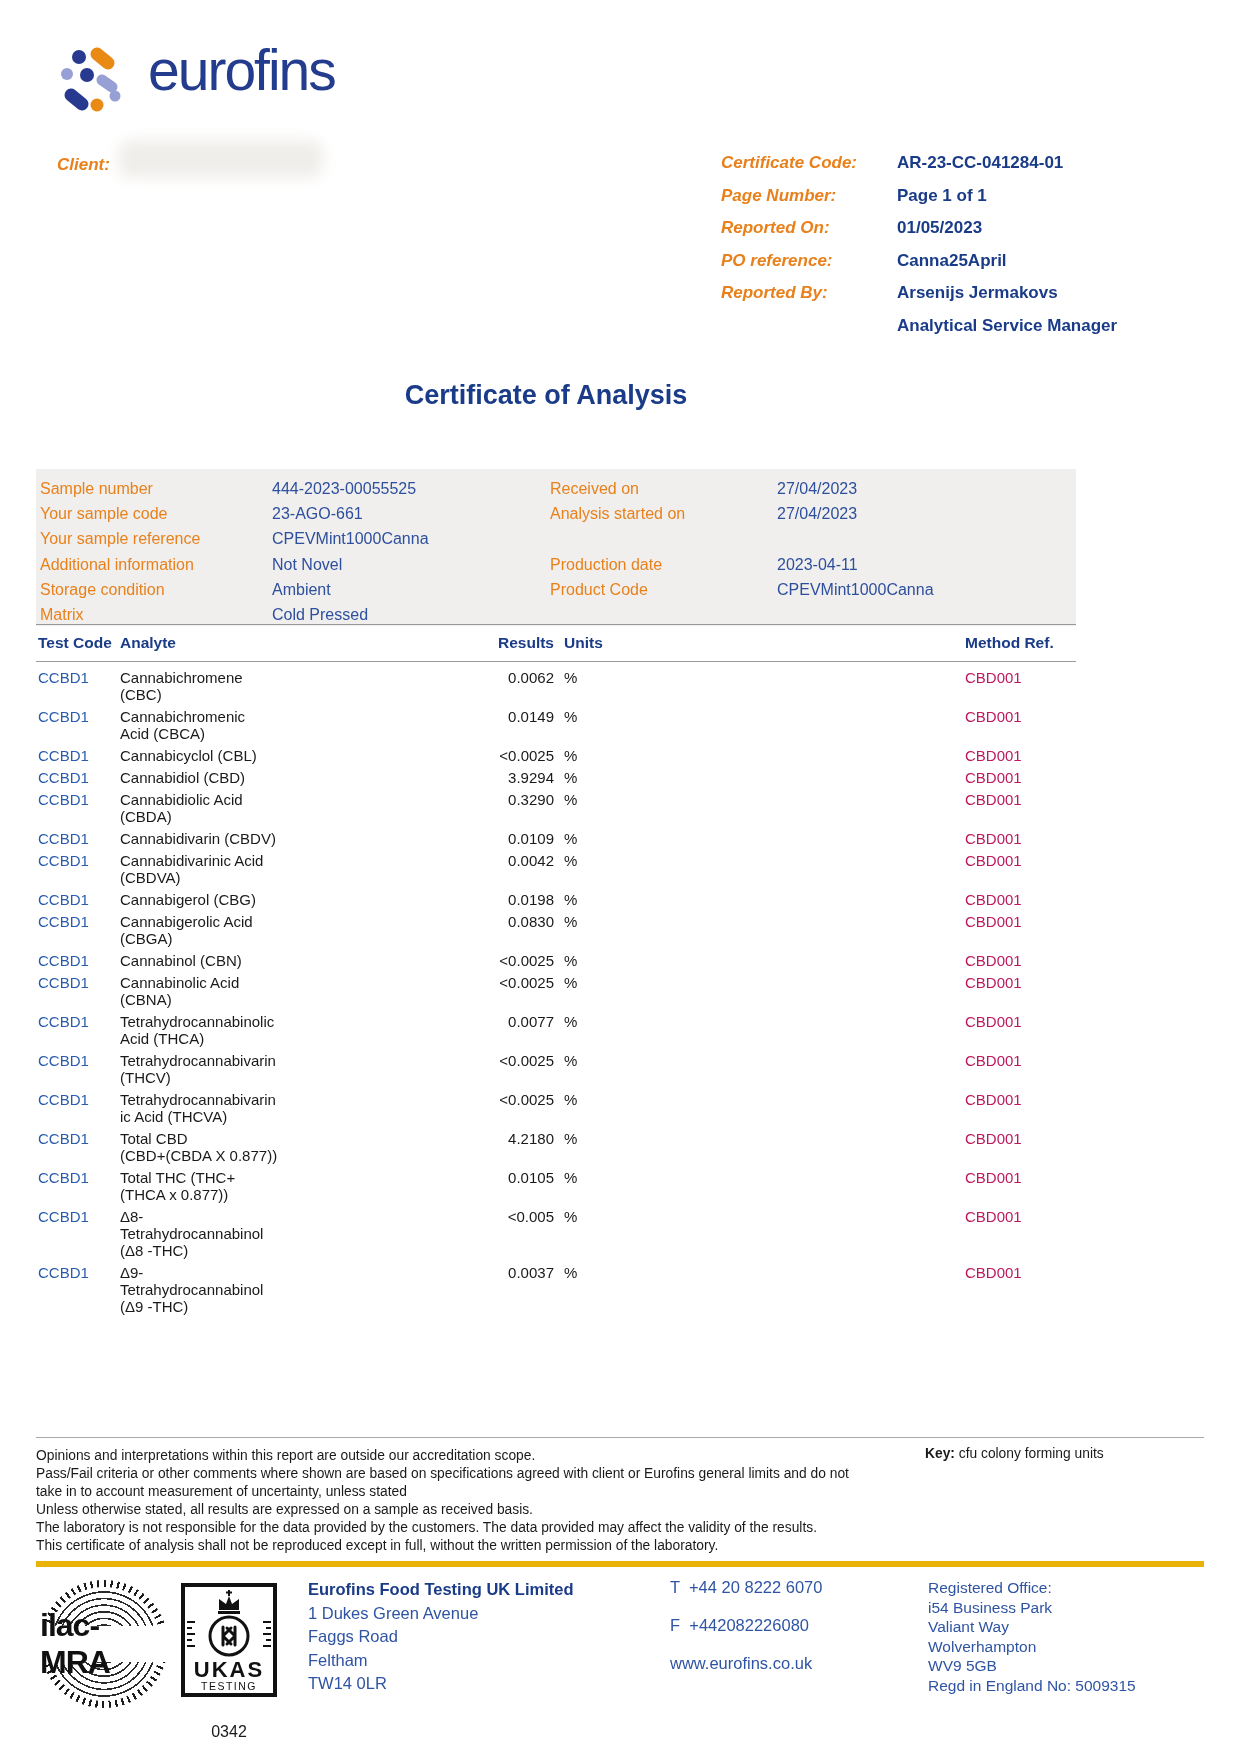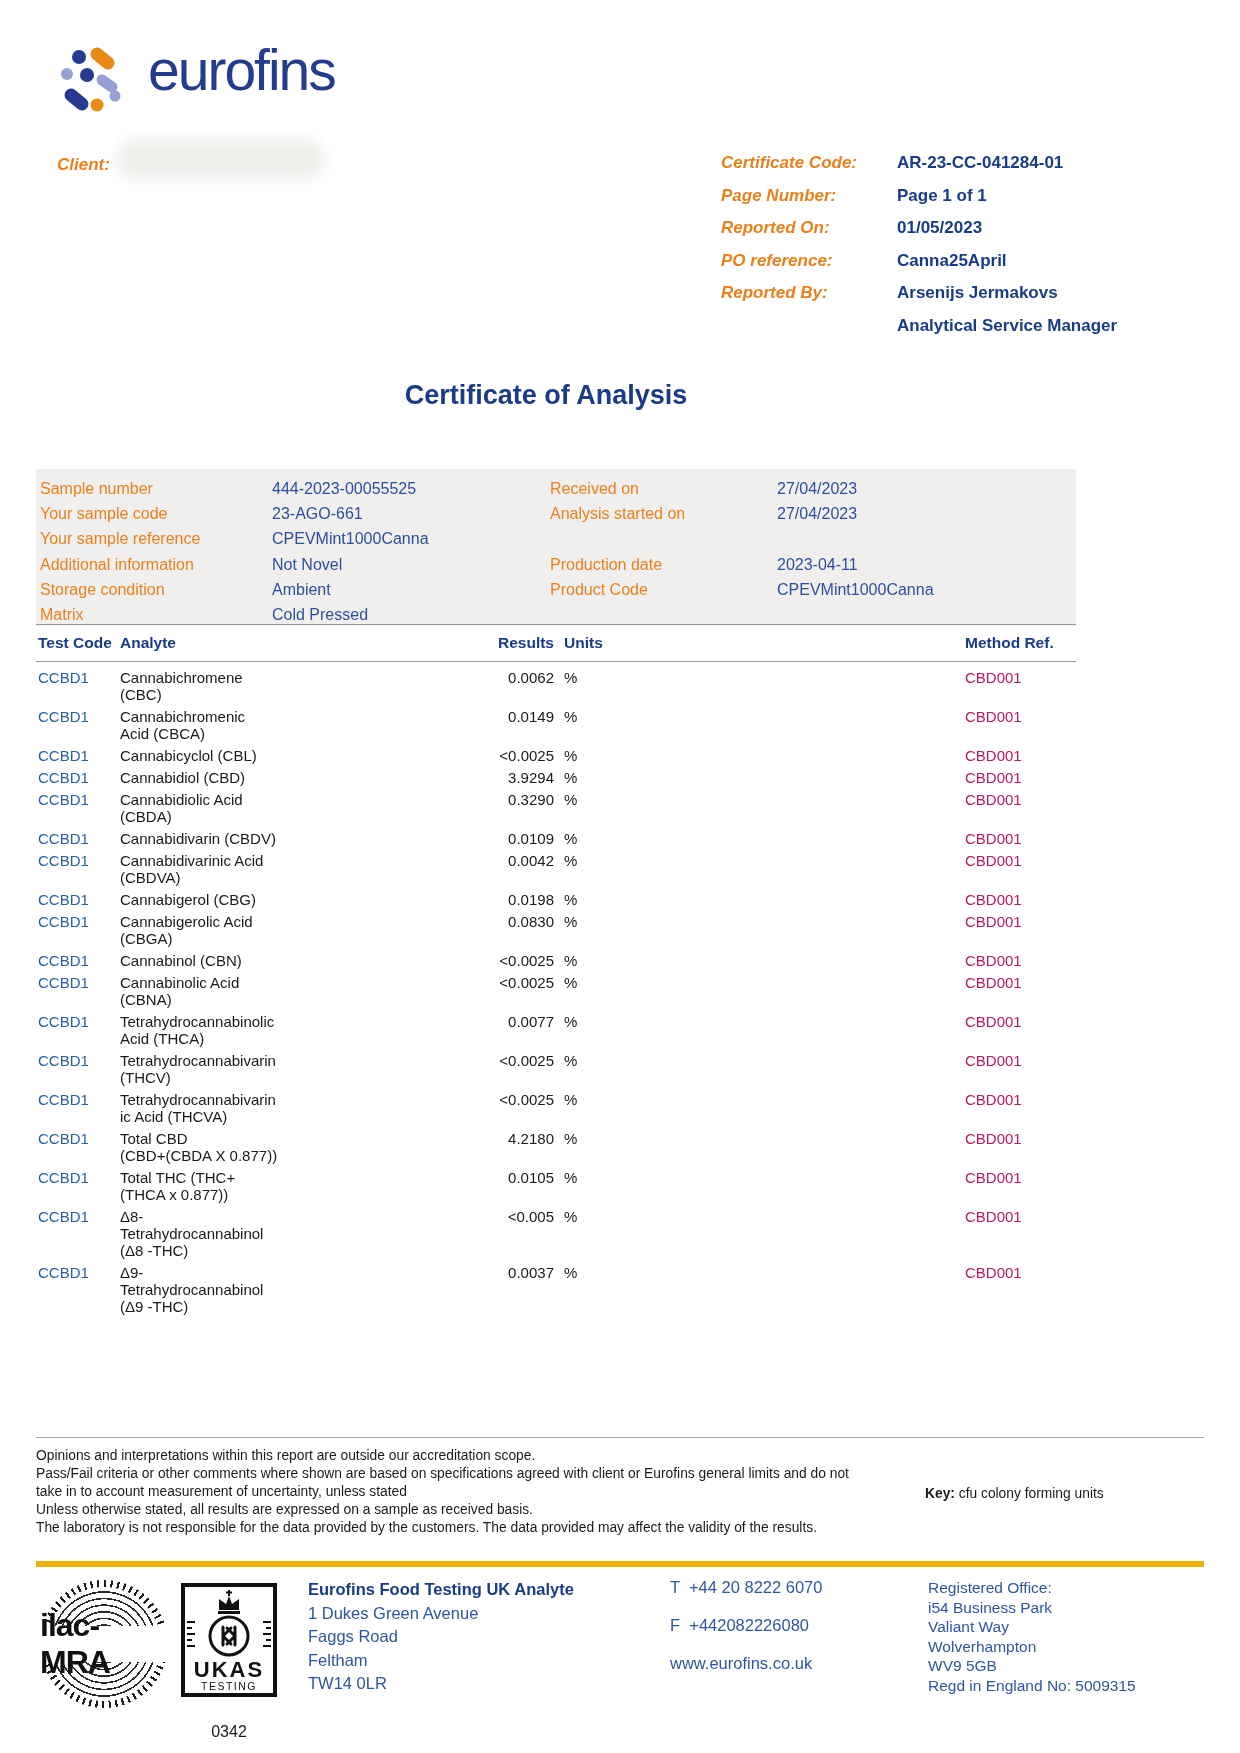"Key: cfu colony forming units" .keyblock { margin-top: 40px -> none }
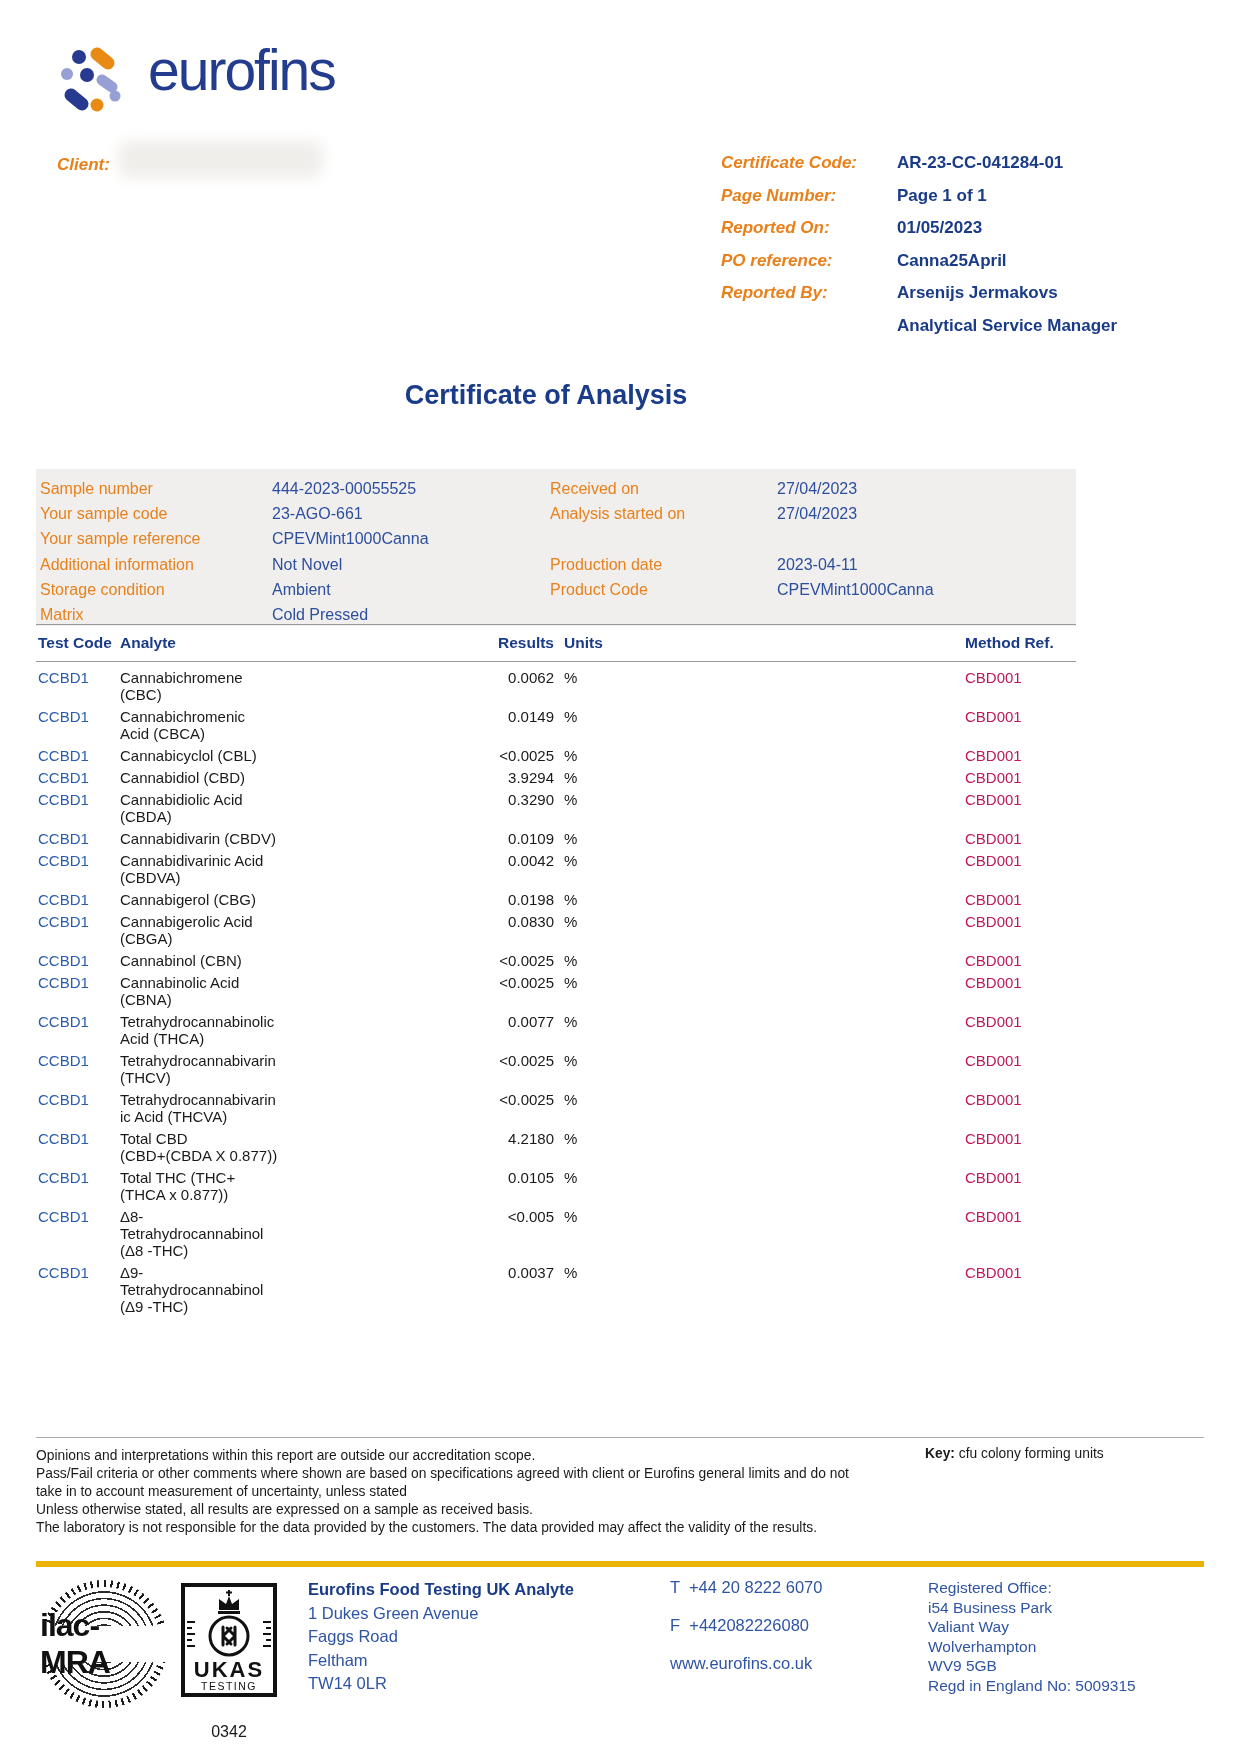"This certificate of analysis shall" div.dline { html: none -> <div>This certificate of analysis shall not be reproduced except in full, without the written permission of the laboratory.</div> }
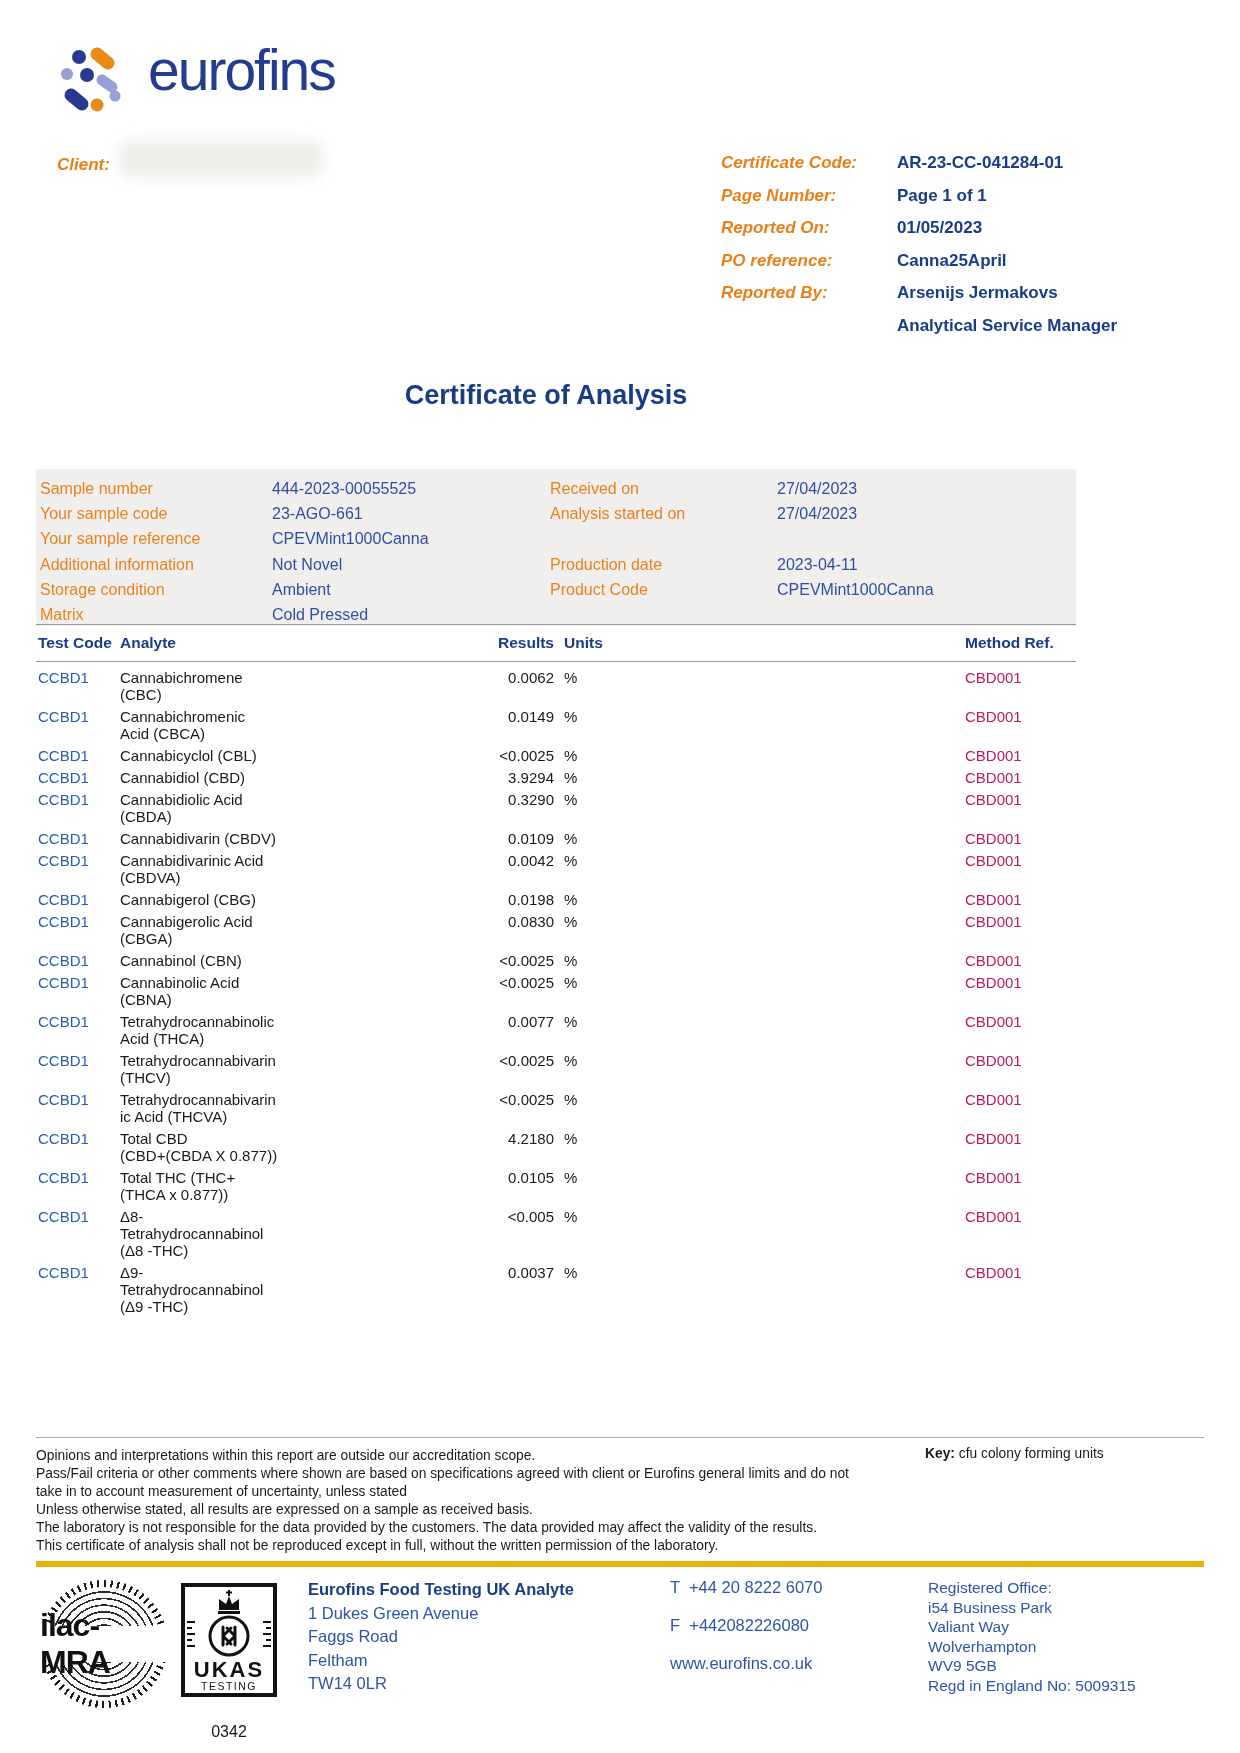"Eurofins Food Testing UK Analyte" div.company-name { text: Analyte -> Limited }
